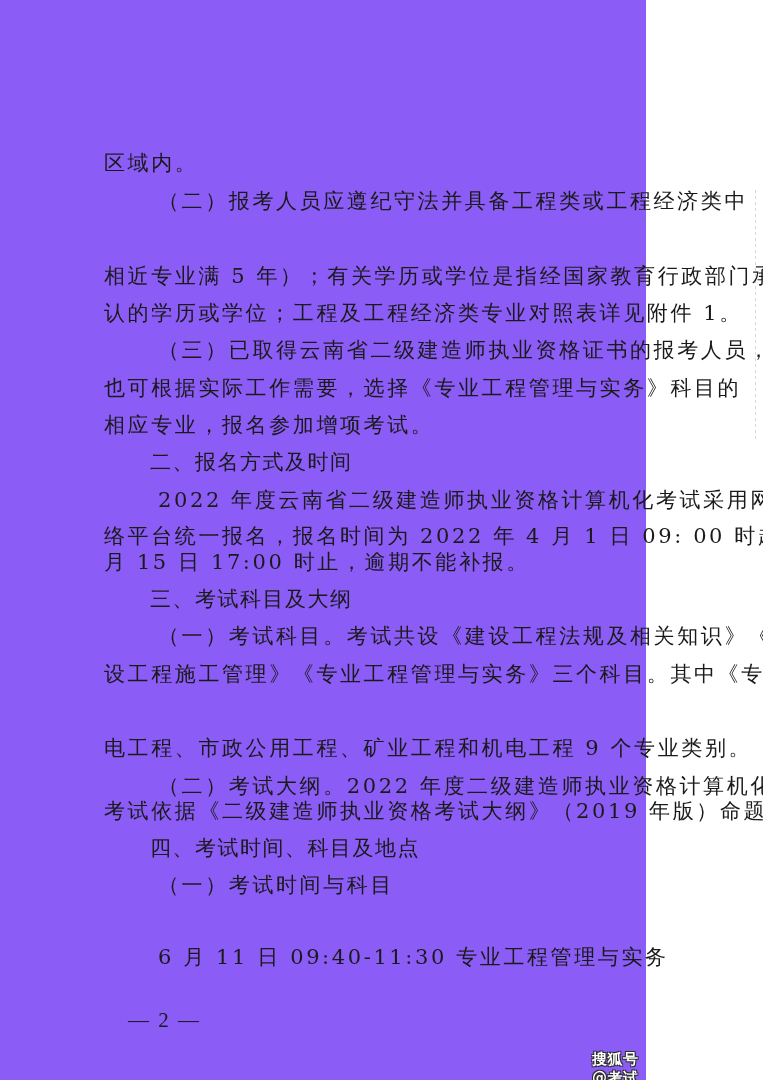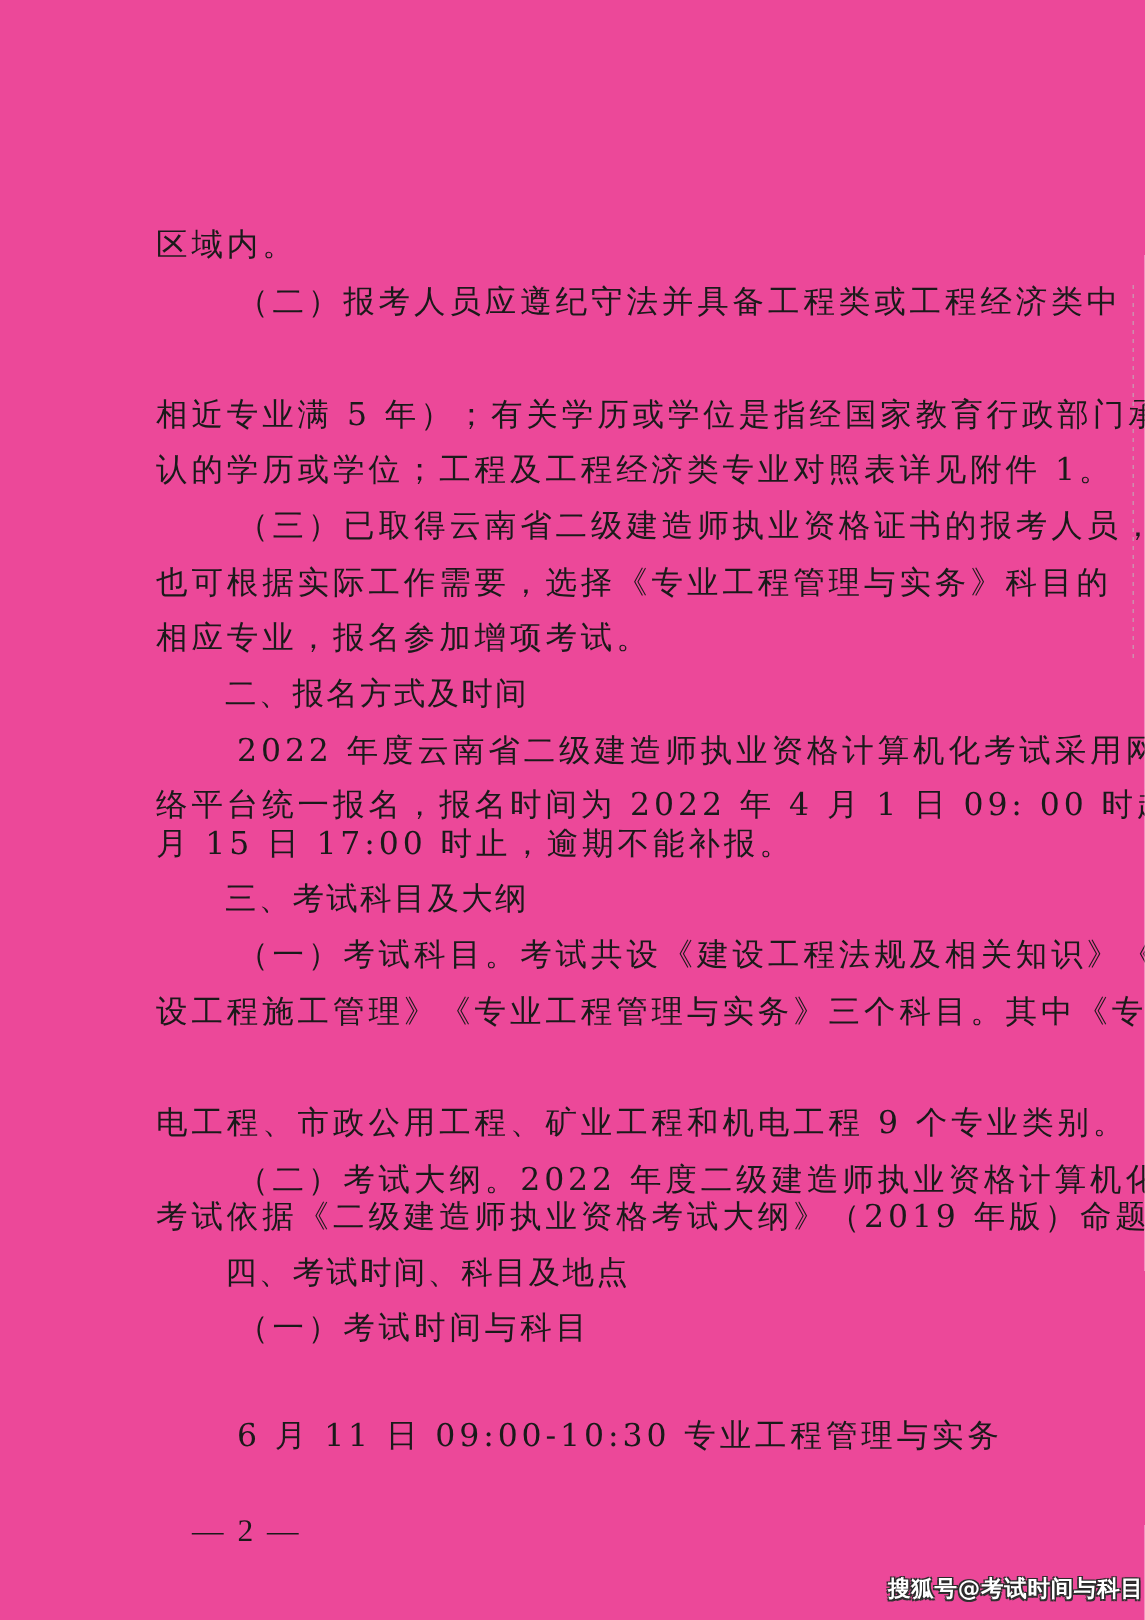"区域内。" .page { background: #ec4899 -> #8b5cf6; width: 763px -> 646px }
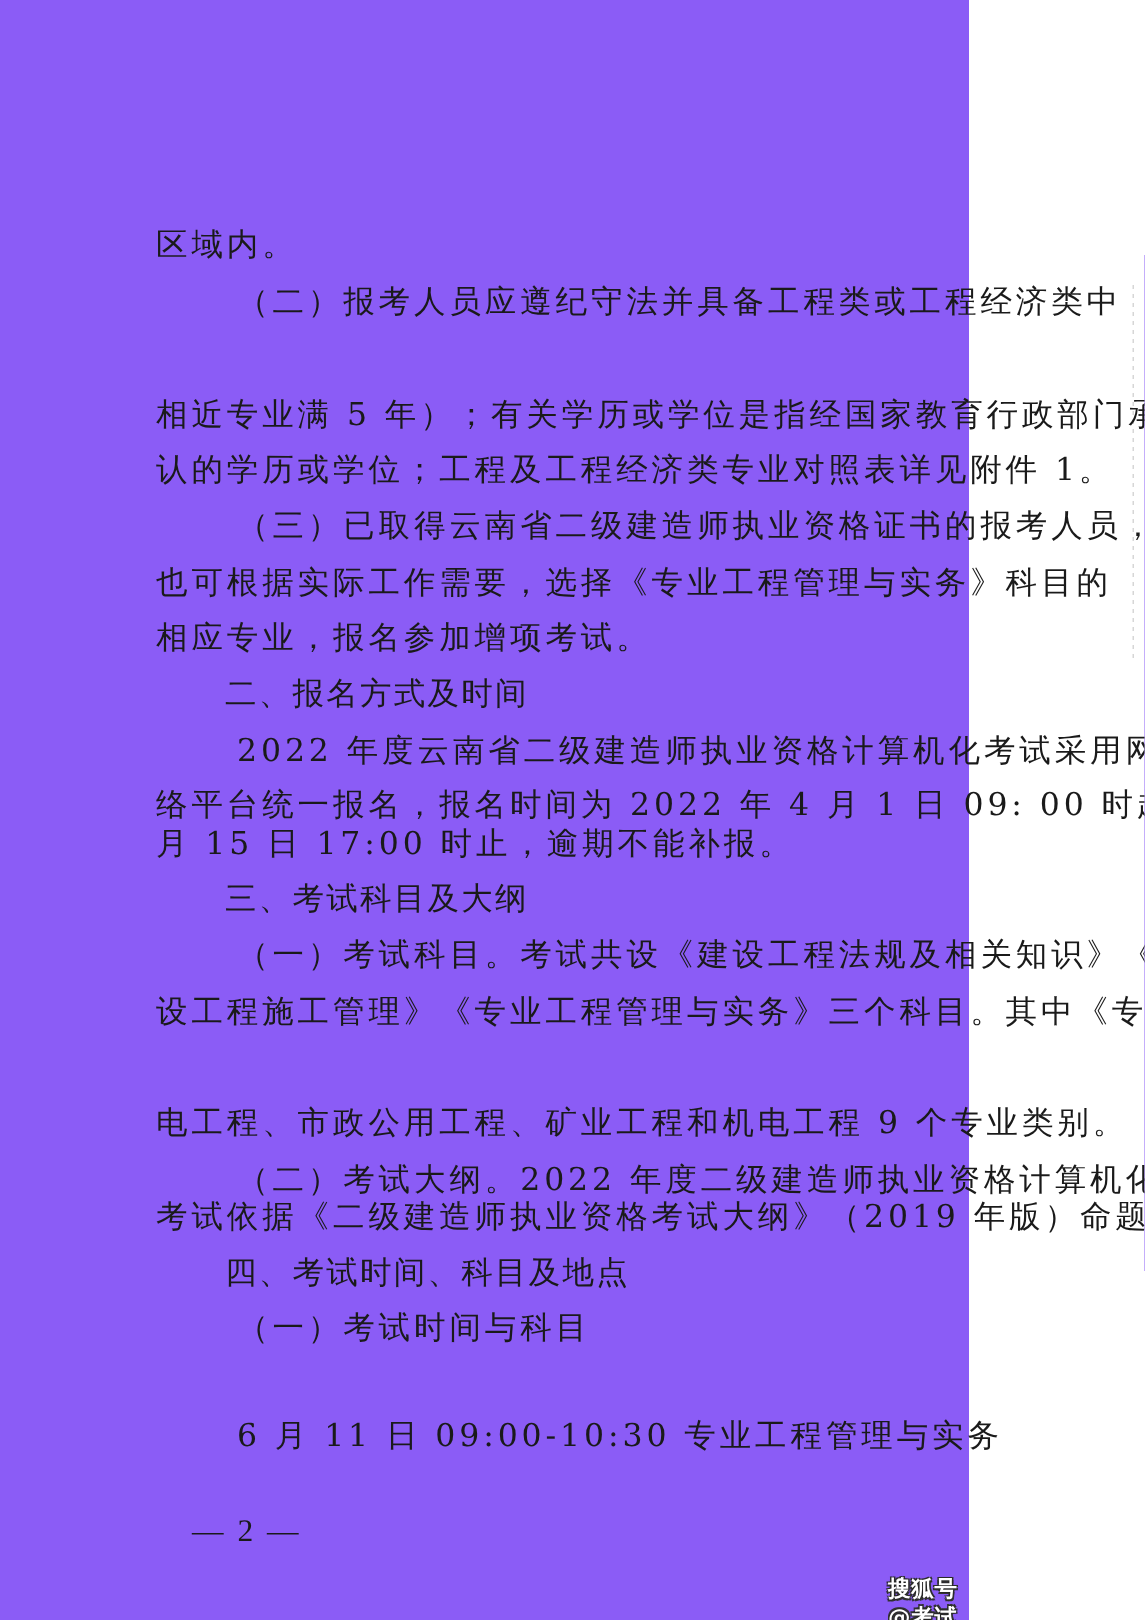"6 月 11 日 09:00-10:30" div.line { text: 09:00-10:30 -> 09:40-11:30 }
